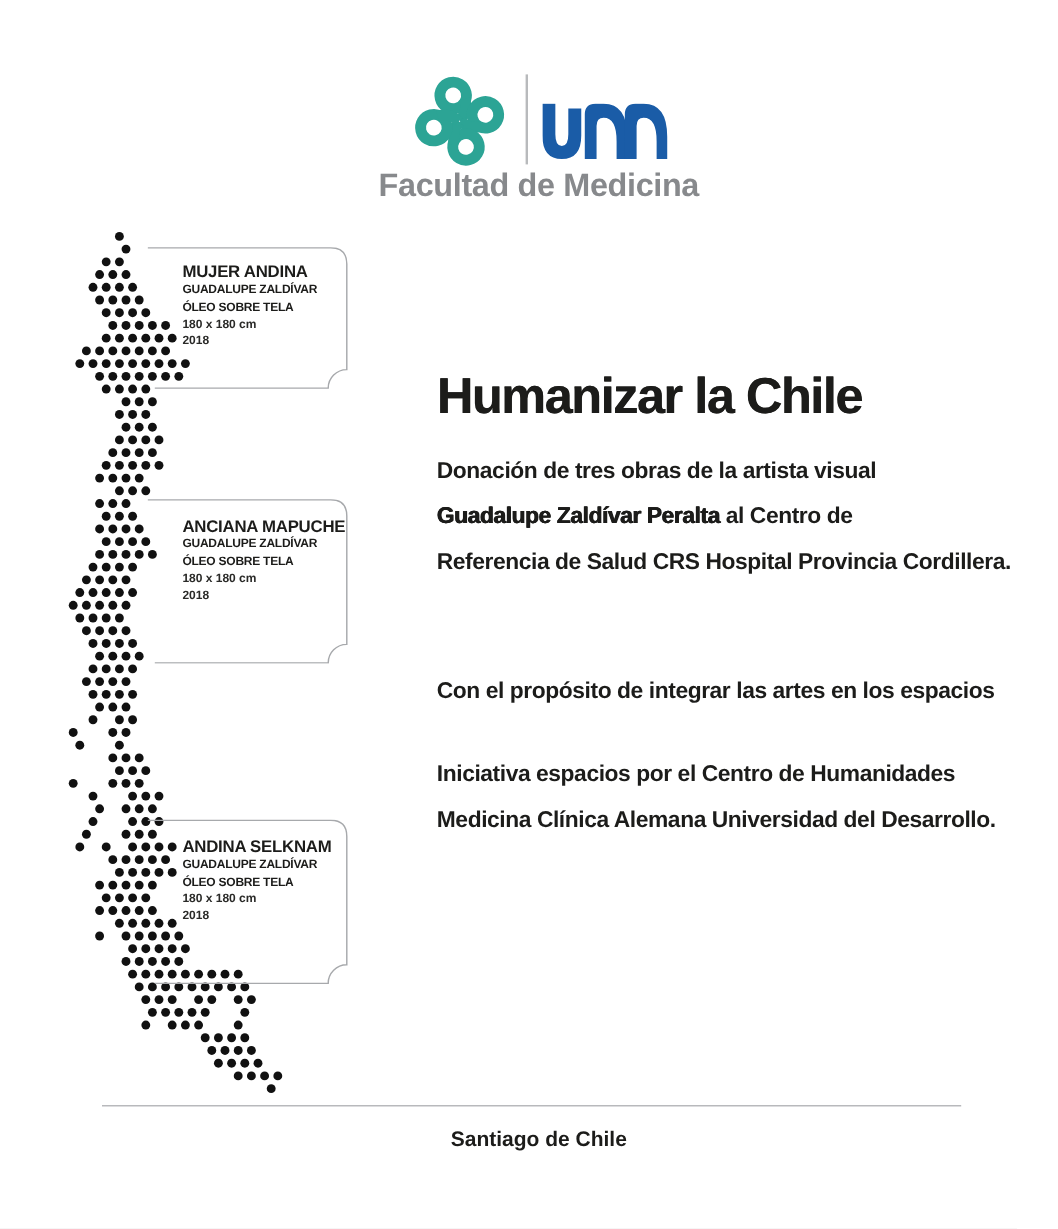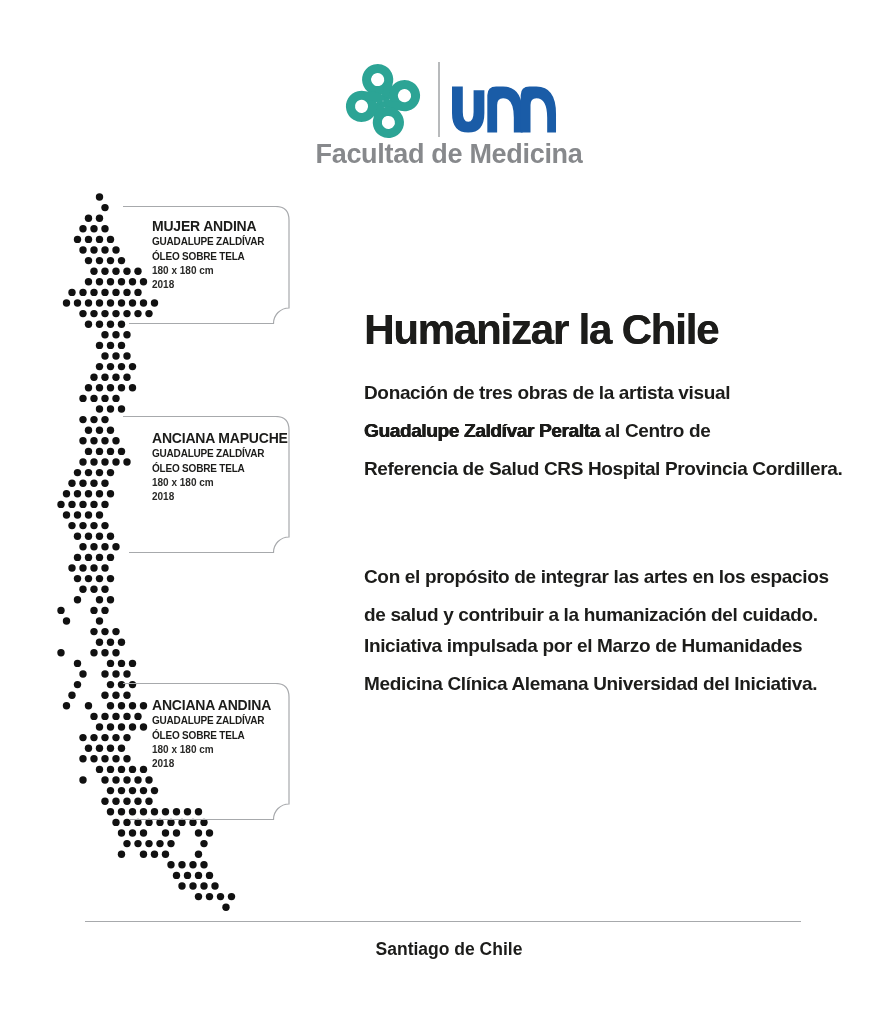"de salud y contribuir a" div { html: <div>de salud y contribuir a la humanización del cuidado.</div> -> none }
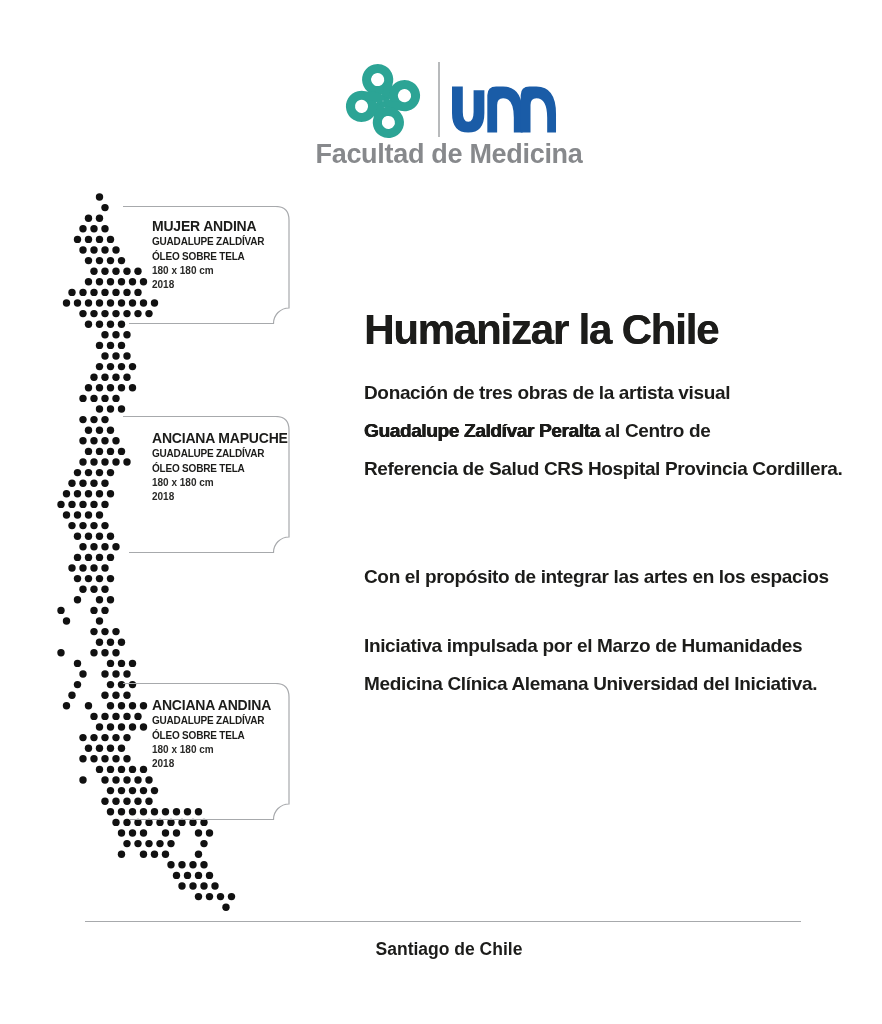"Iniciativa impulsada por el Marzo" div { text: impulsada por el Marzo -> espacios por el Centro }
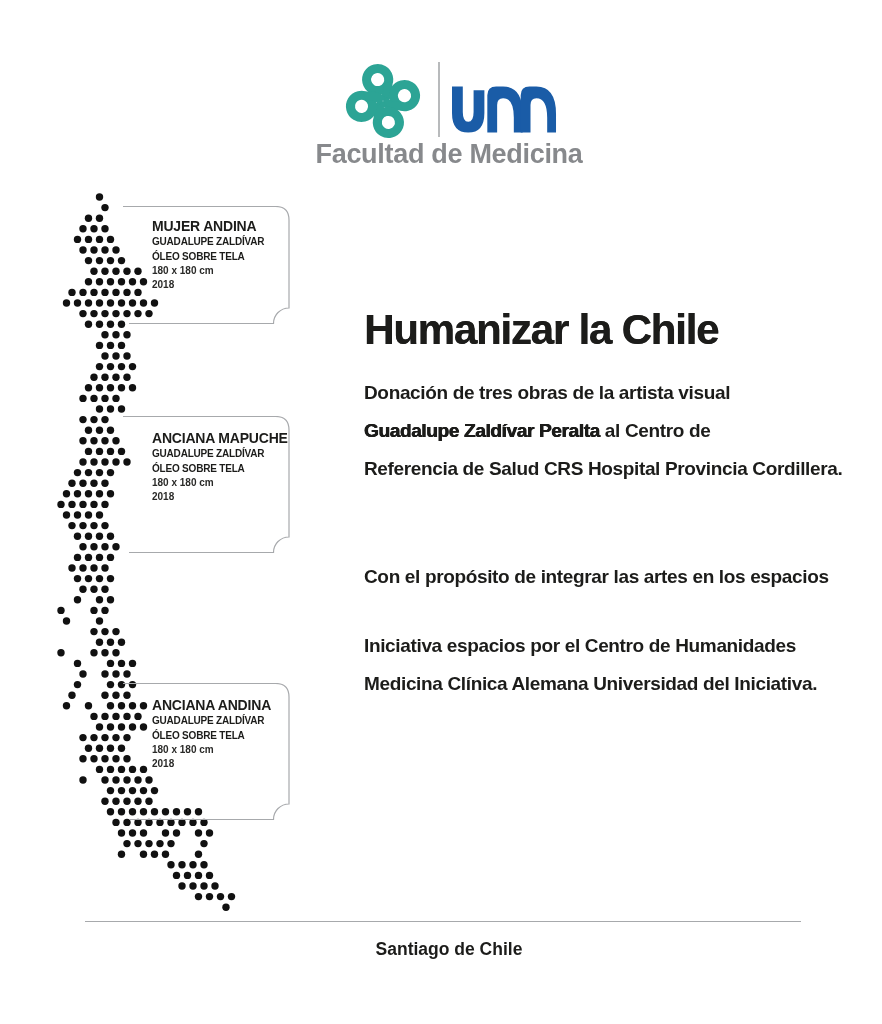"Medicina Clínica Alemana Universidad del" div { text: Iniciativa -> Desarrollo }
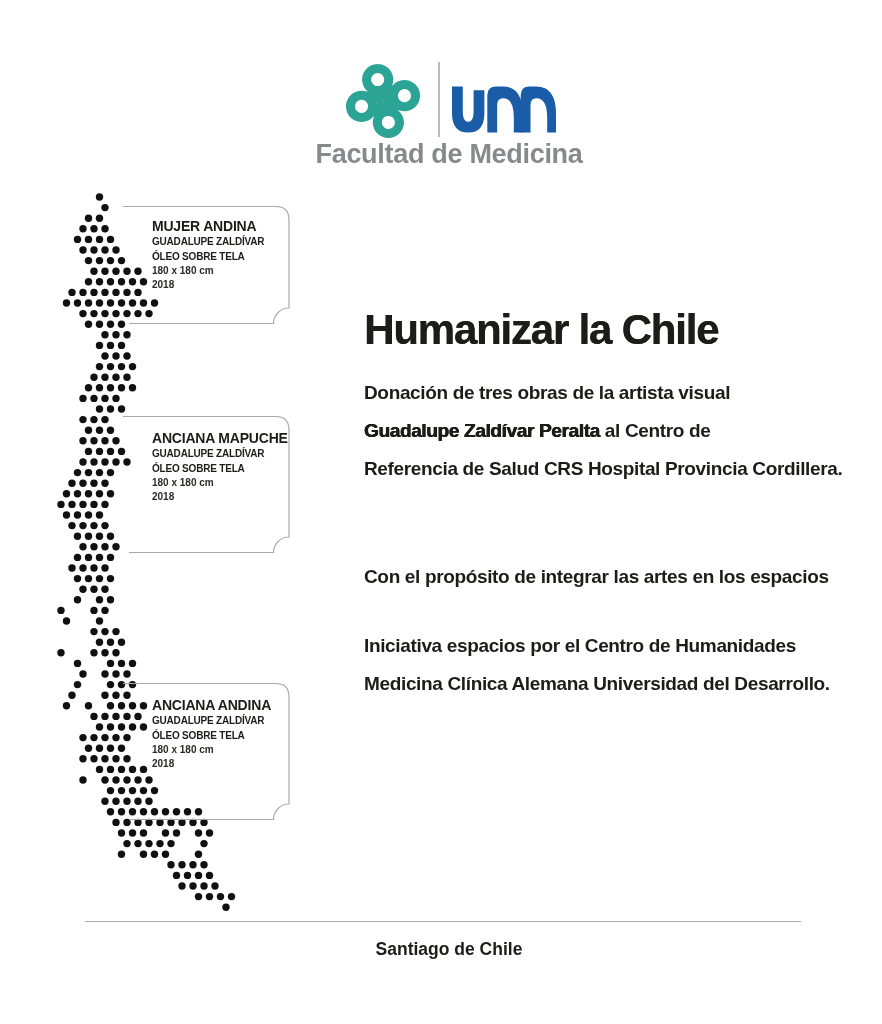"ANCIANA ANDINA" div.art-title { text: ANCIANA ANDINA -> ANDINA SELKNAM }
